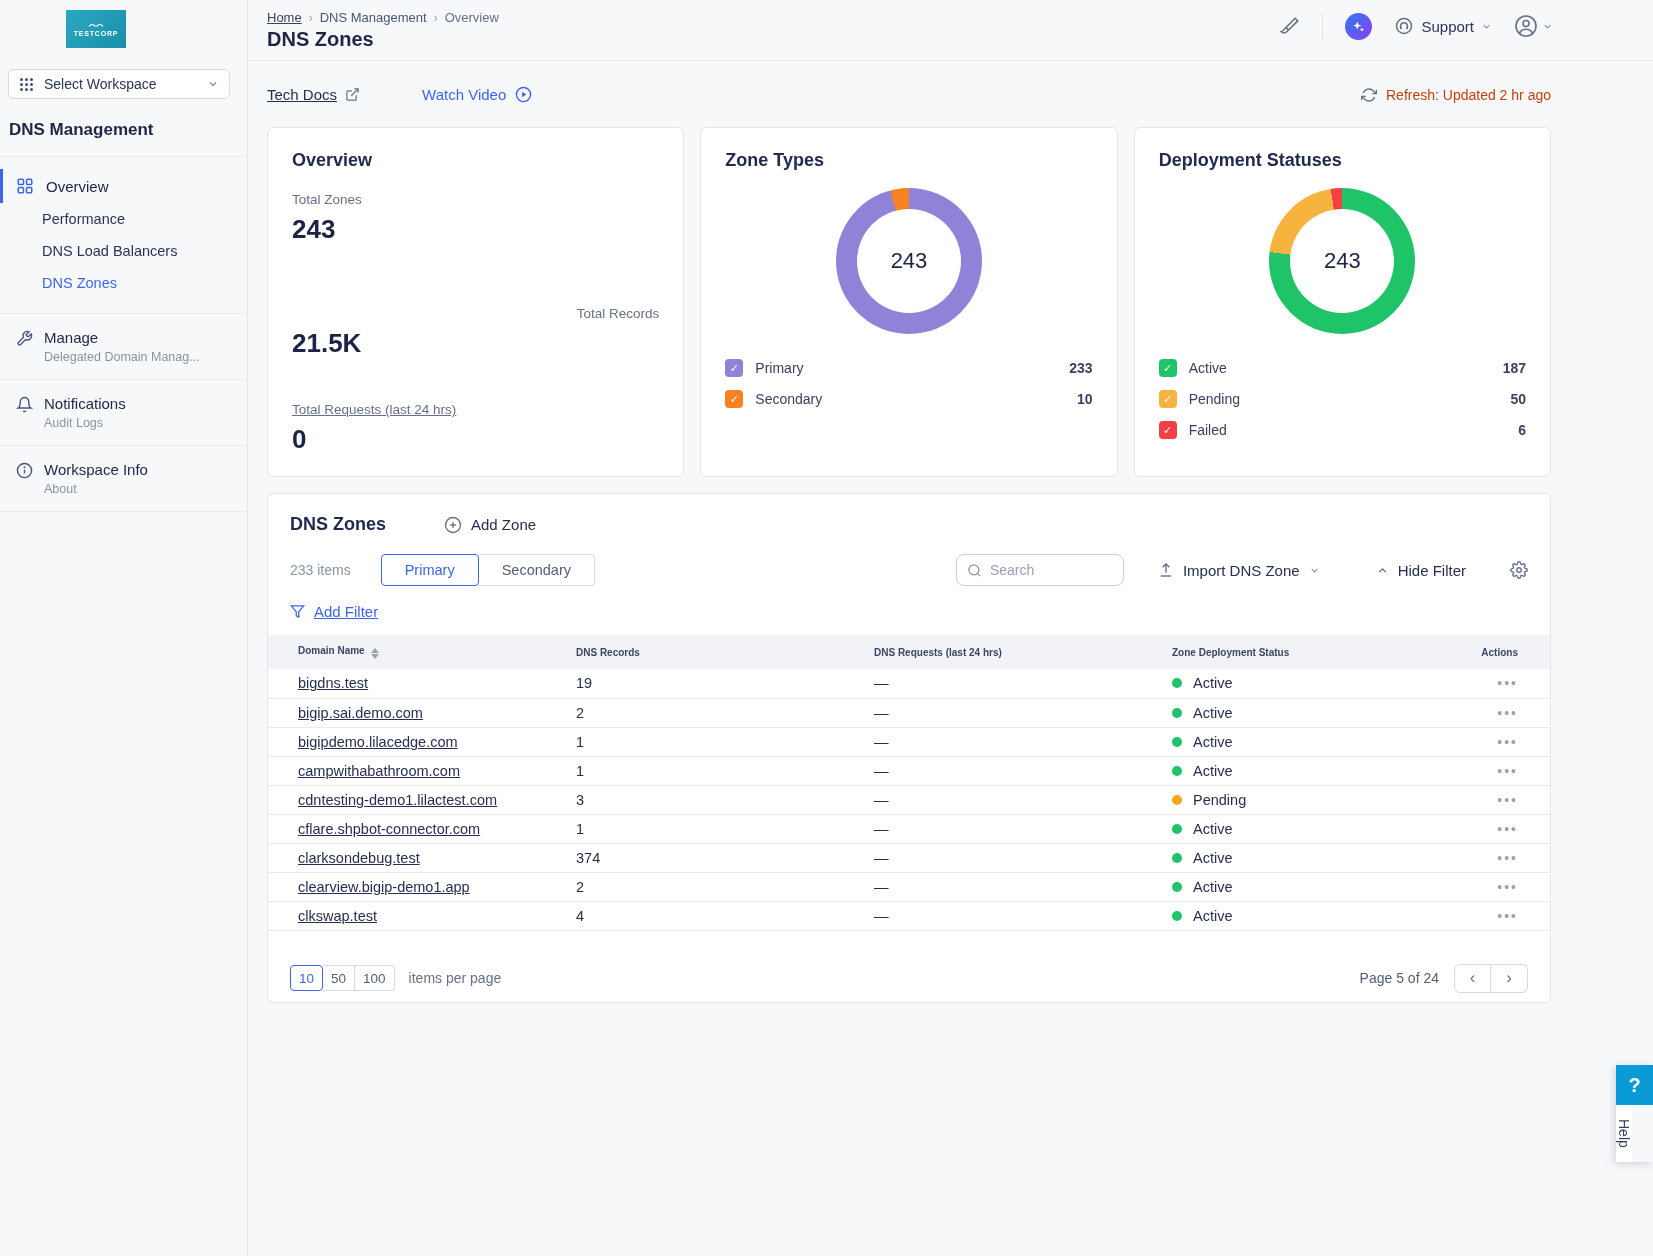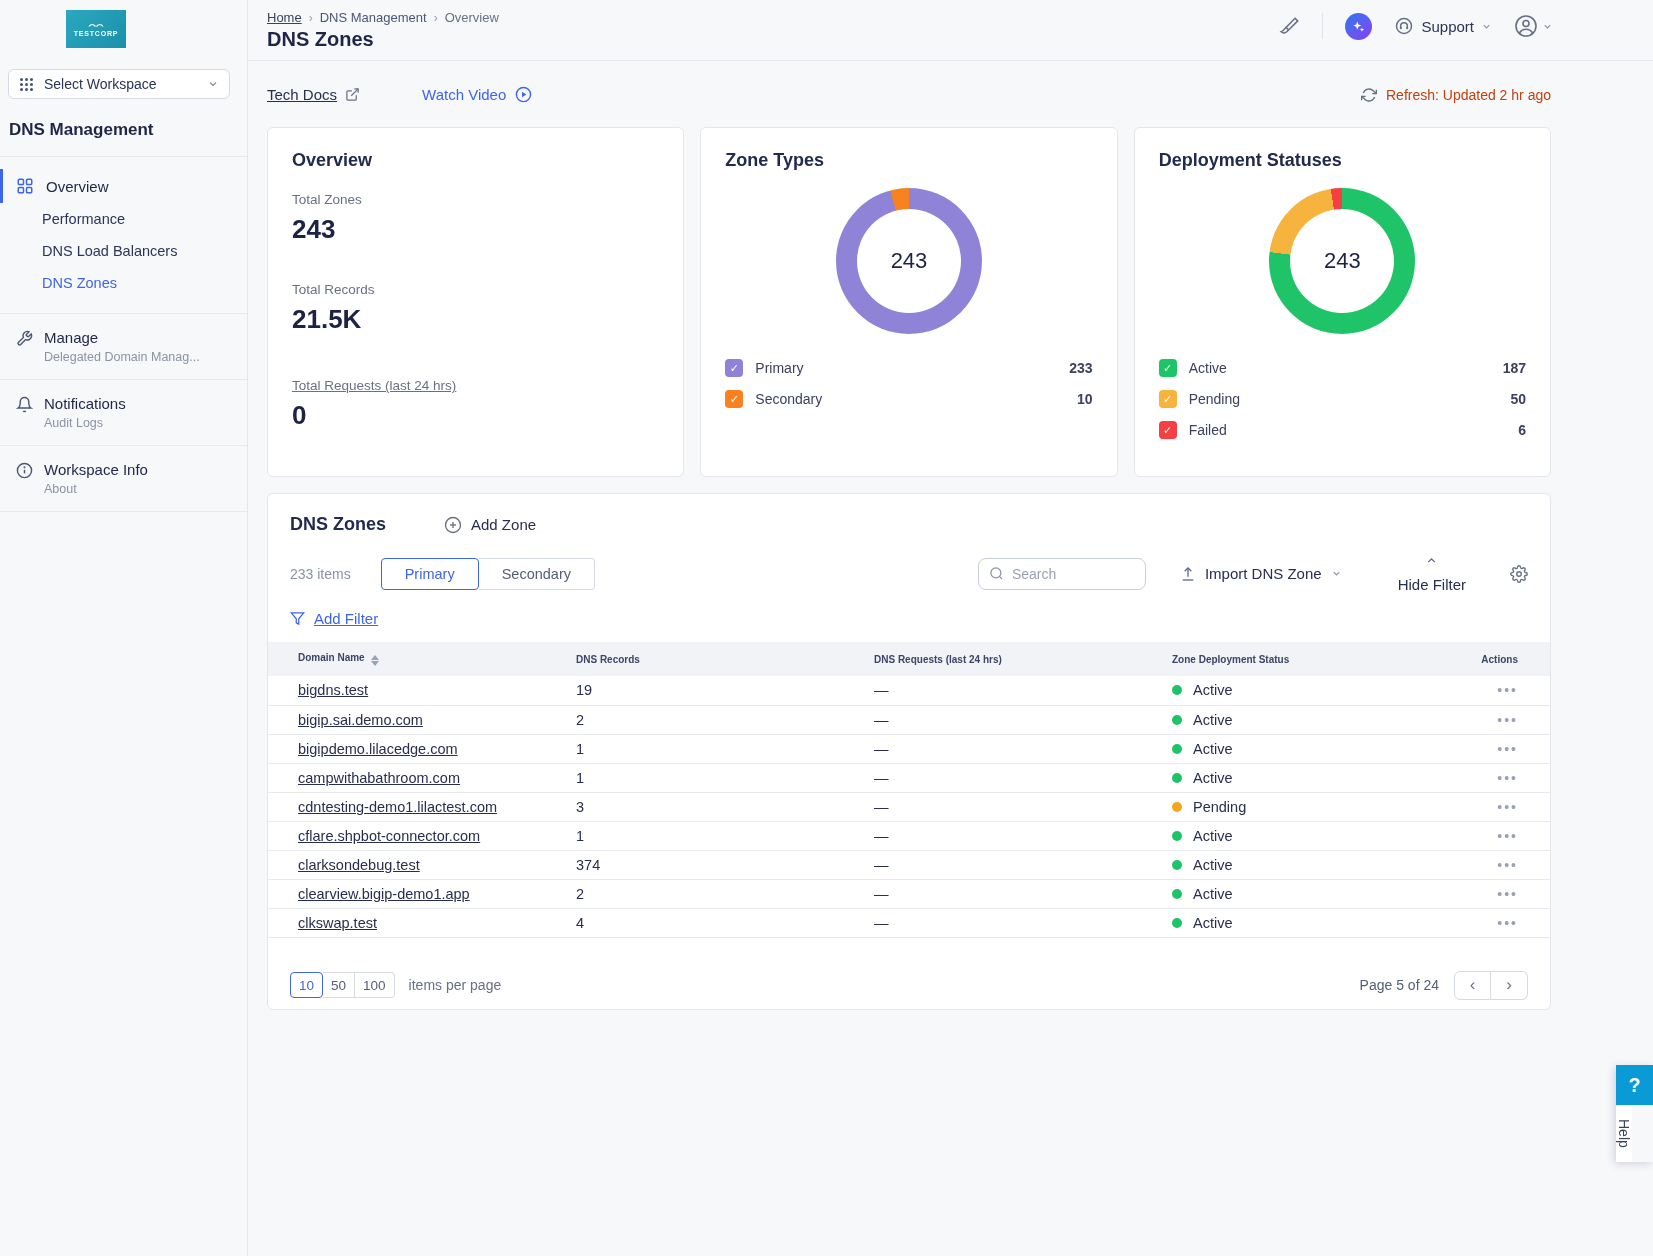"Total Records" .stat-label.mid { margin-top: 37px -> 61px; text-align: none -> right }
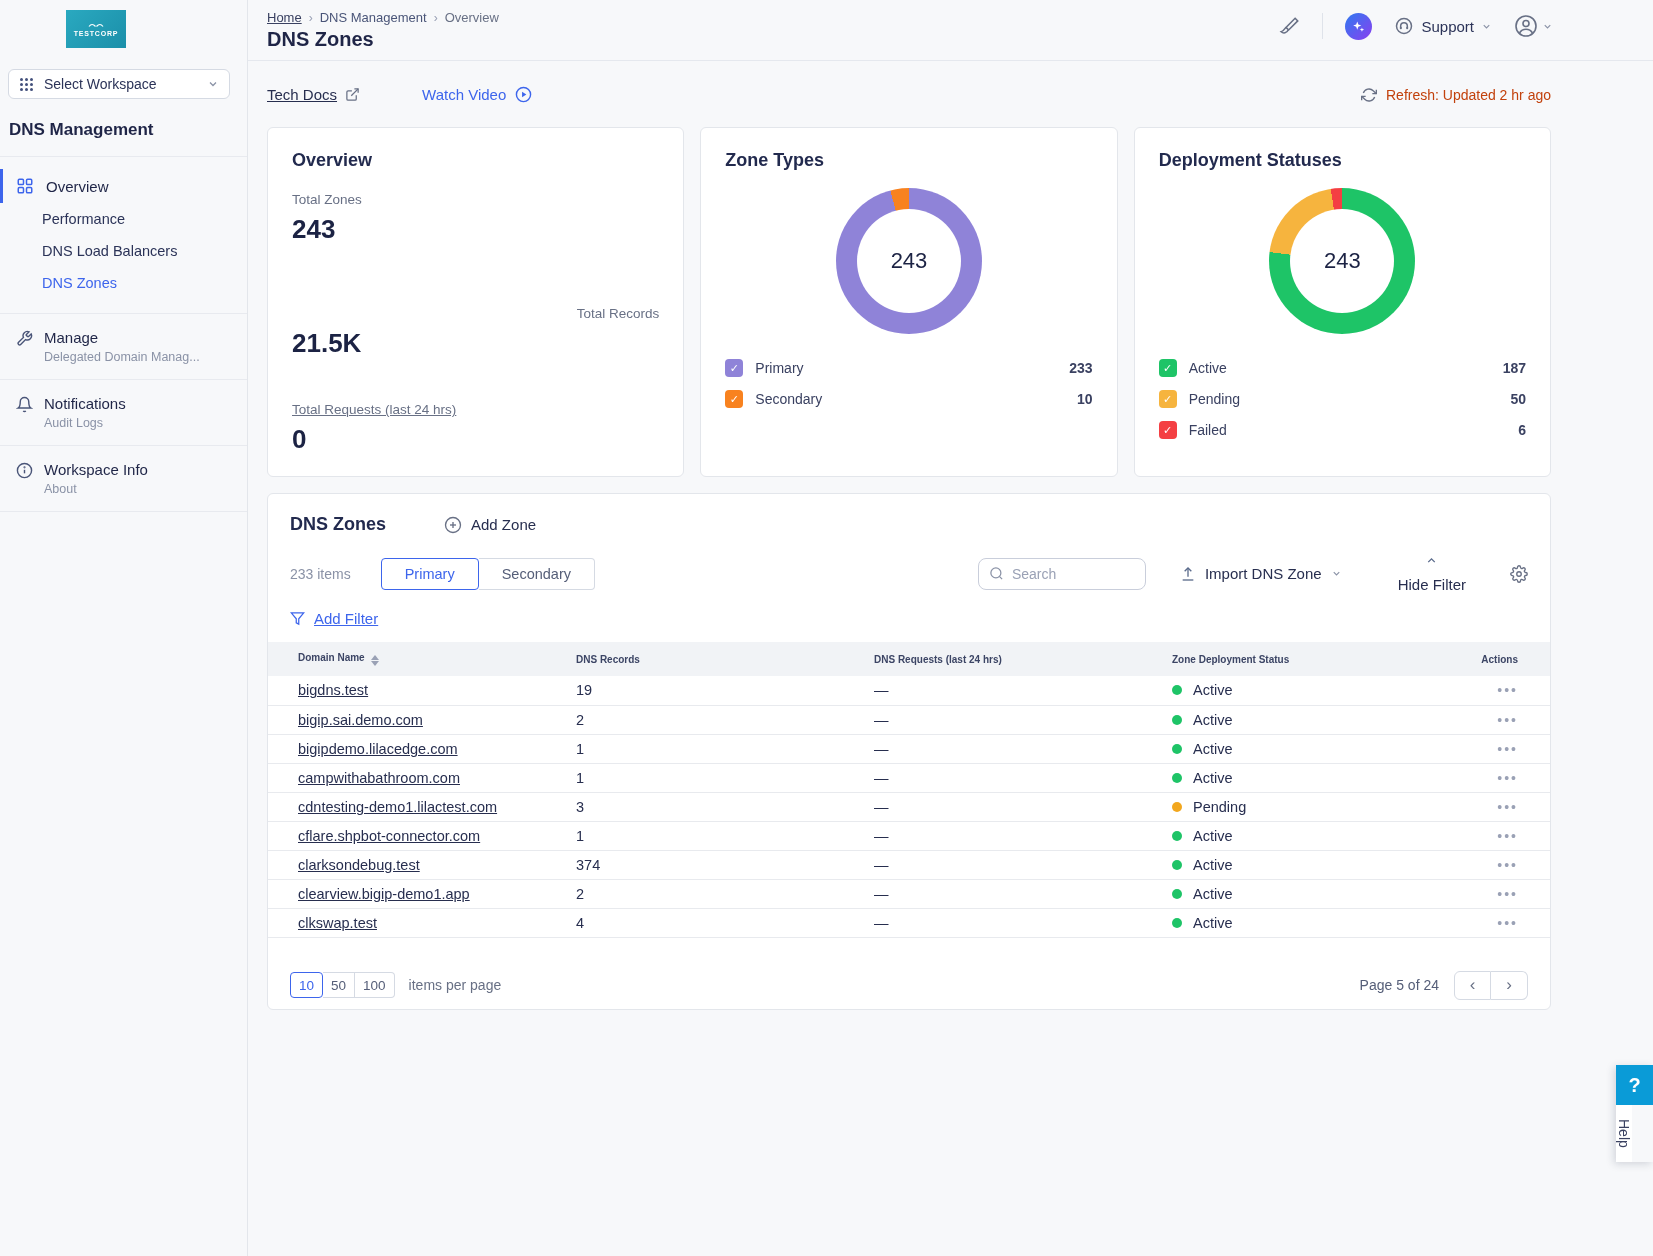"Hide Filter" .hidef { flex-direction: column -> none }
